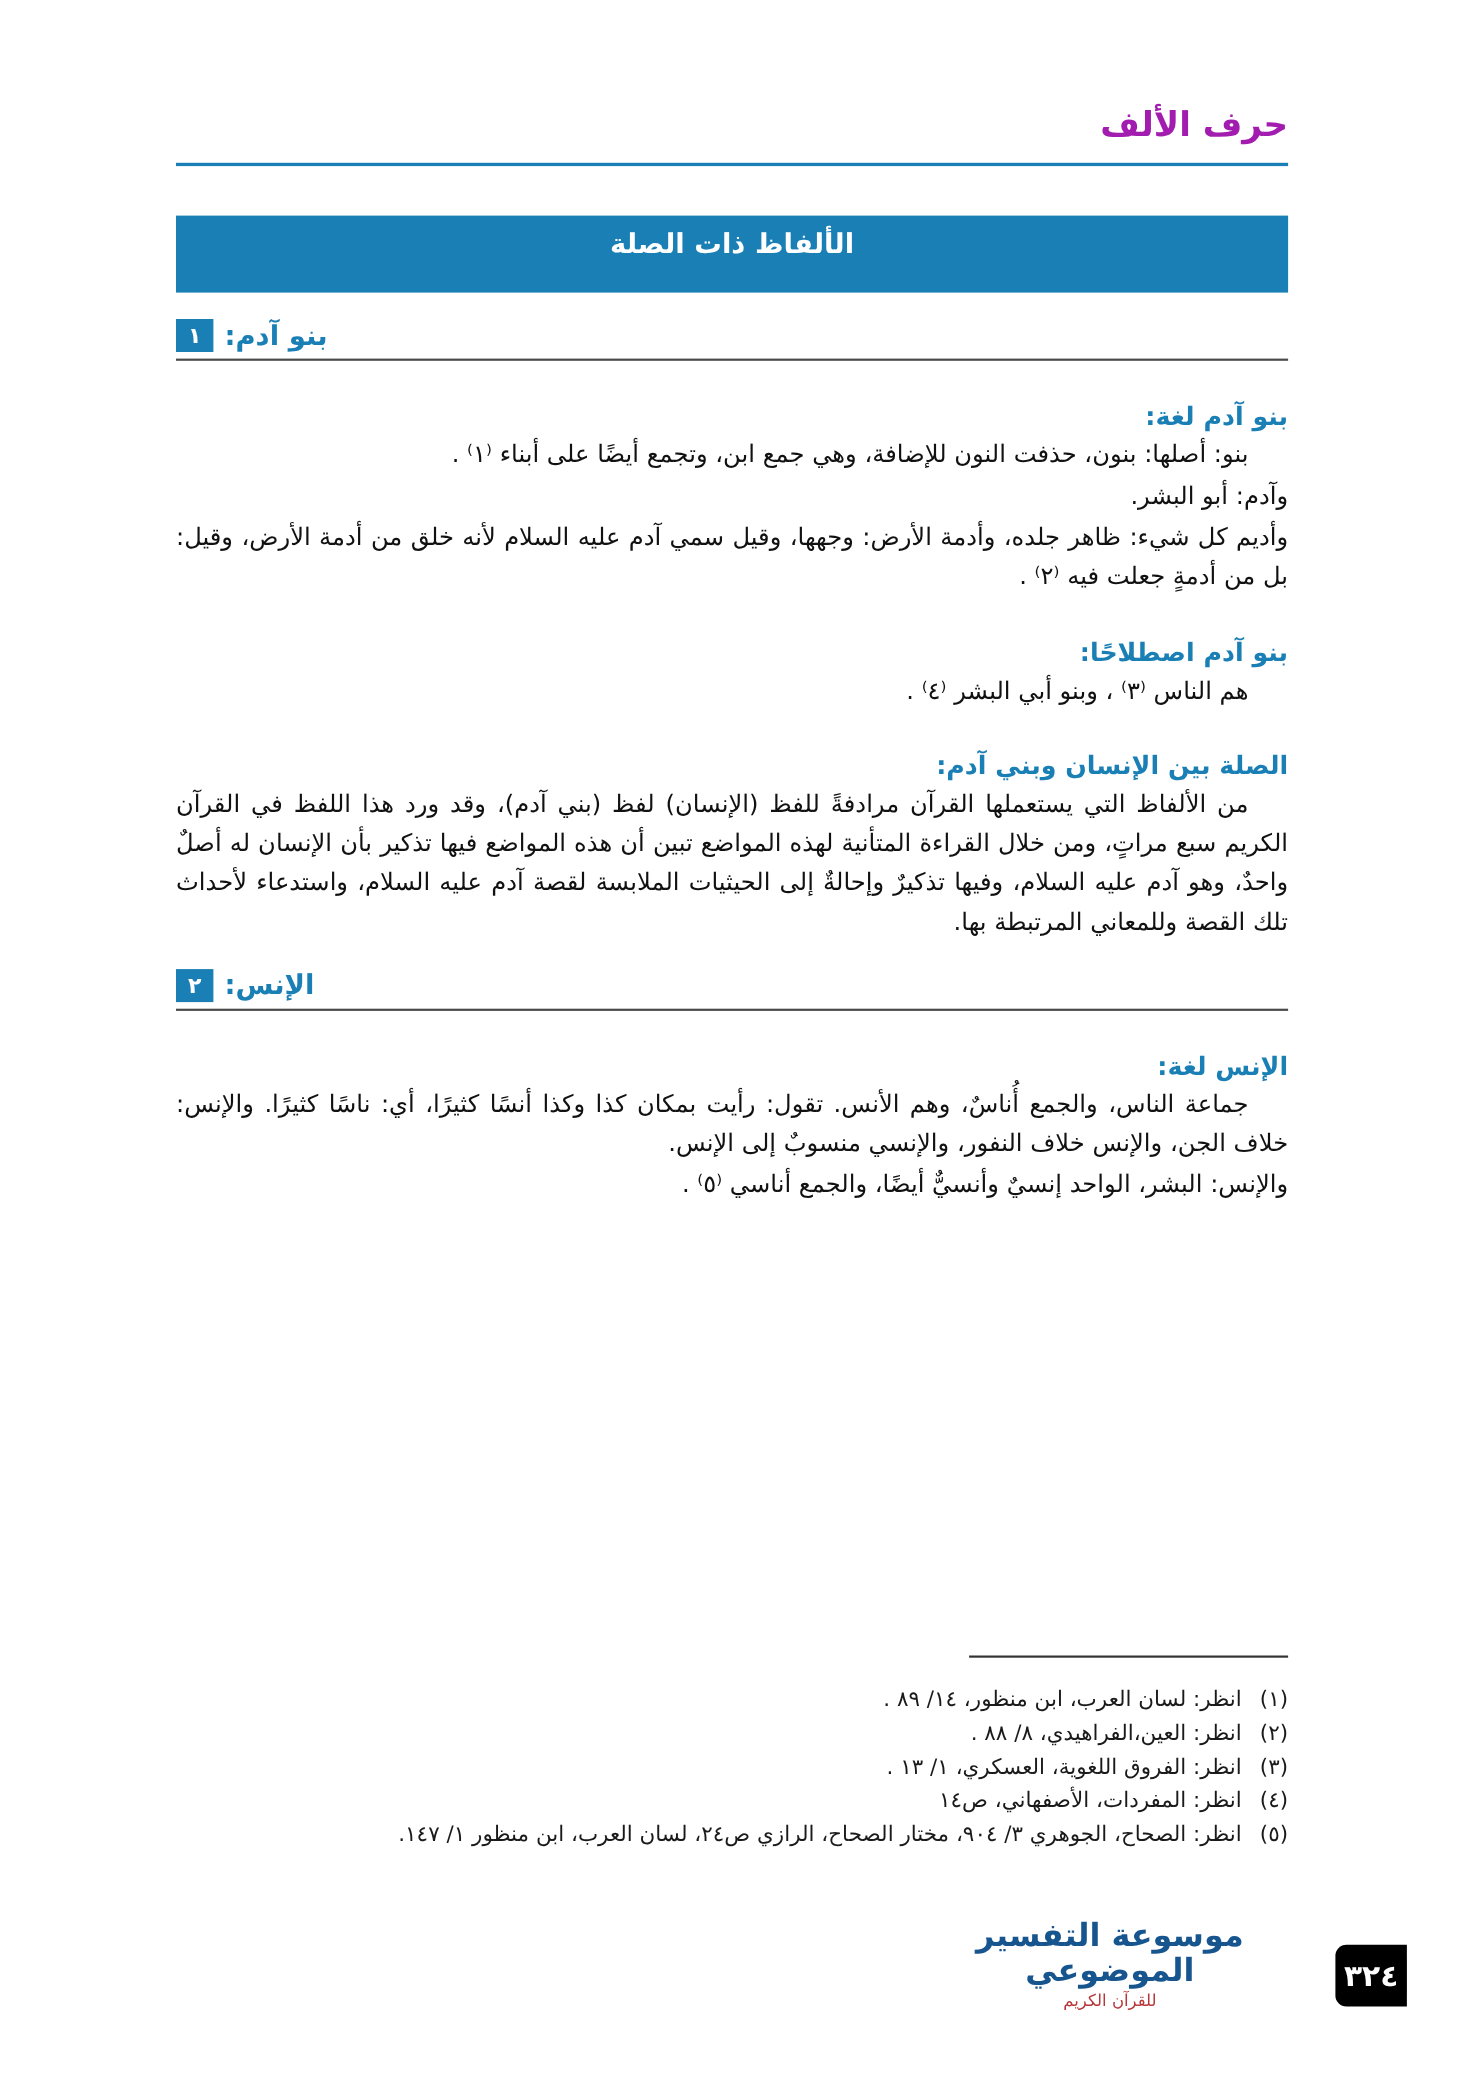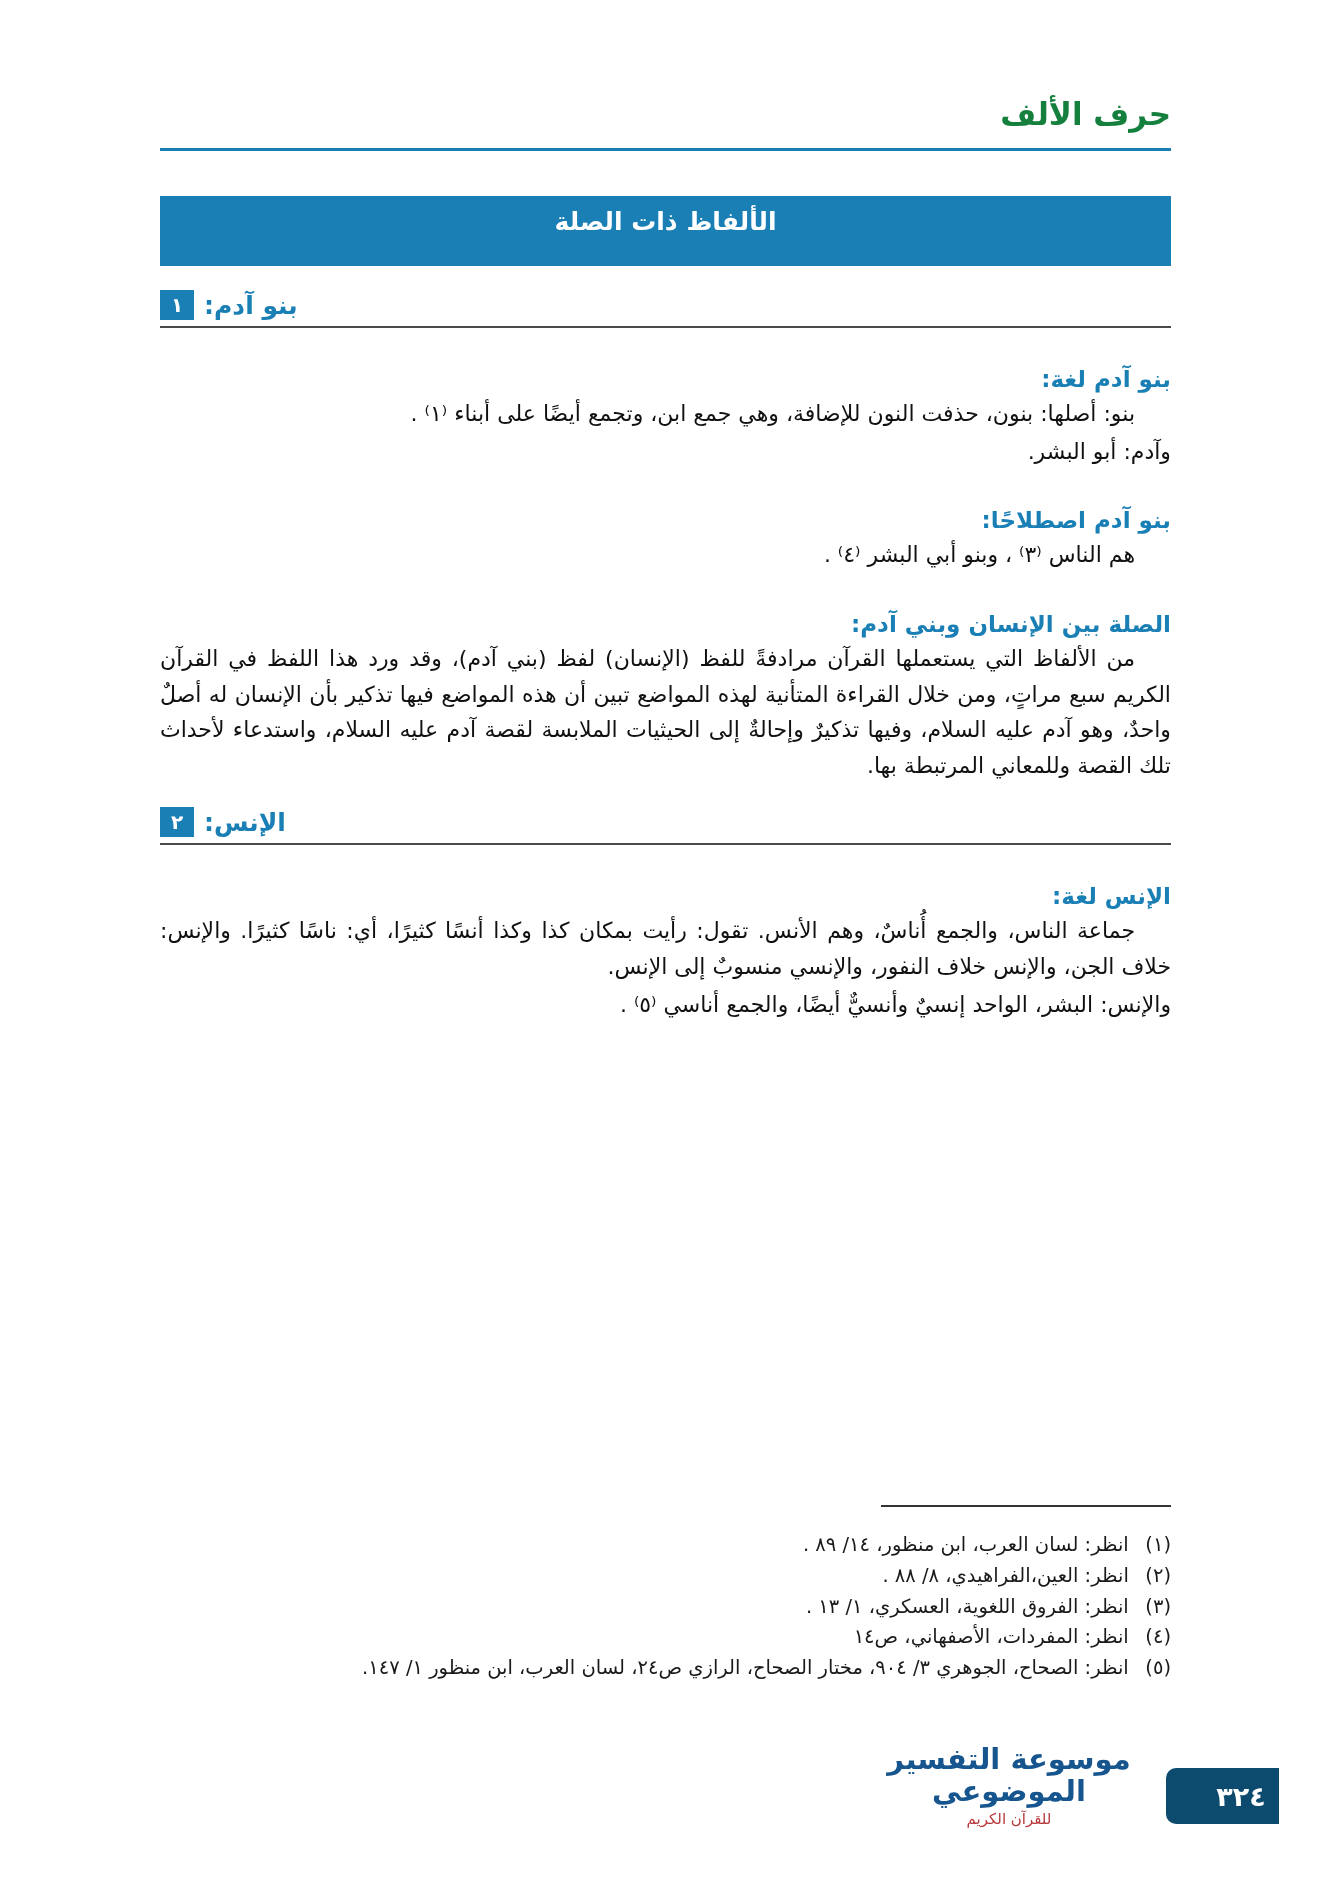"حرف الألف" .header-title { color: #15803d -> #a21caf }
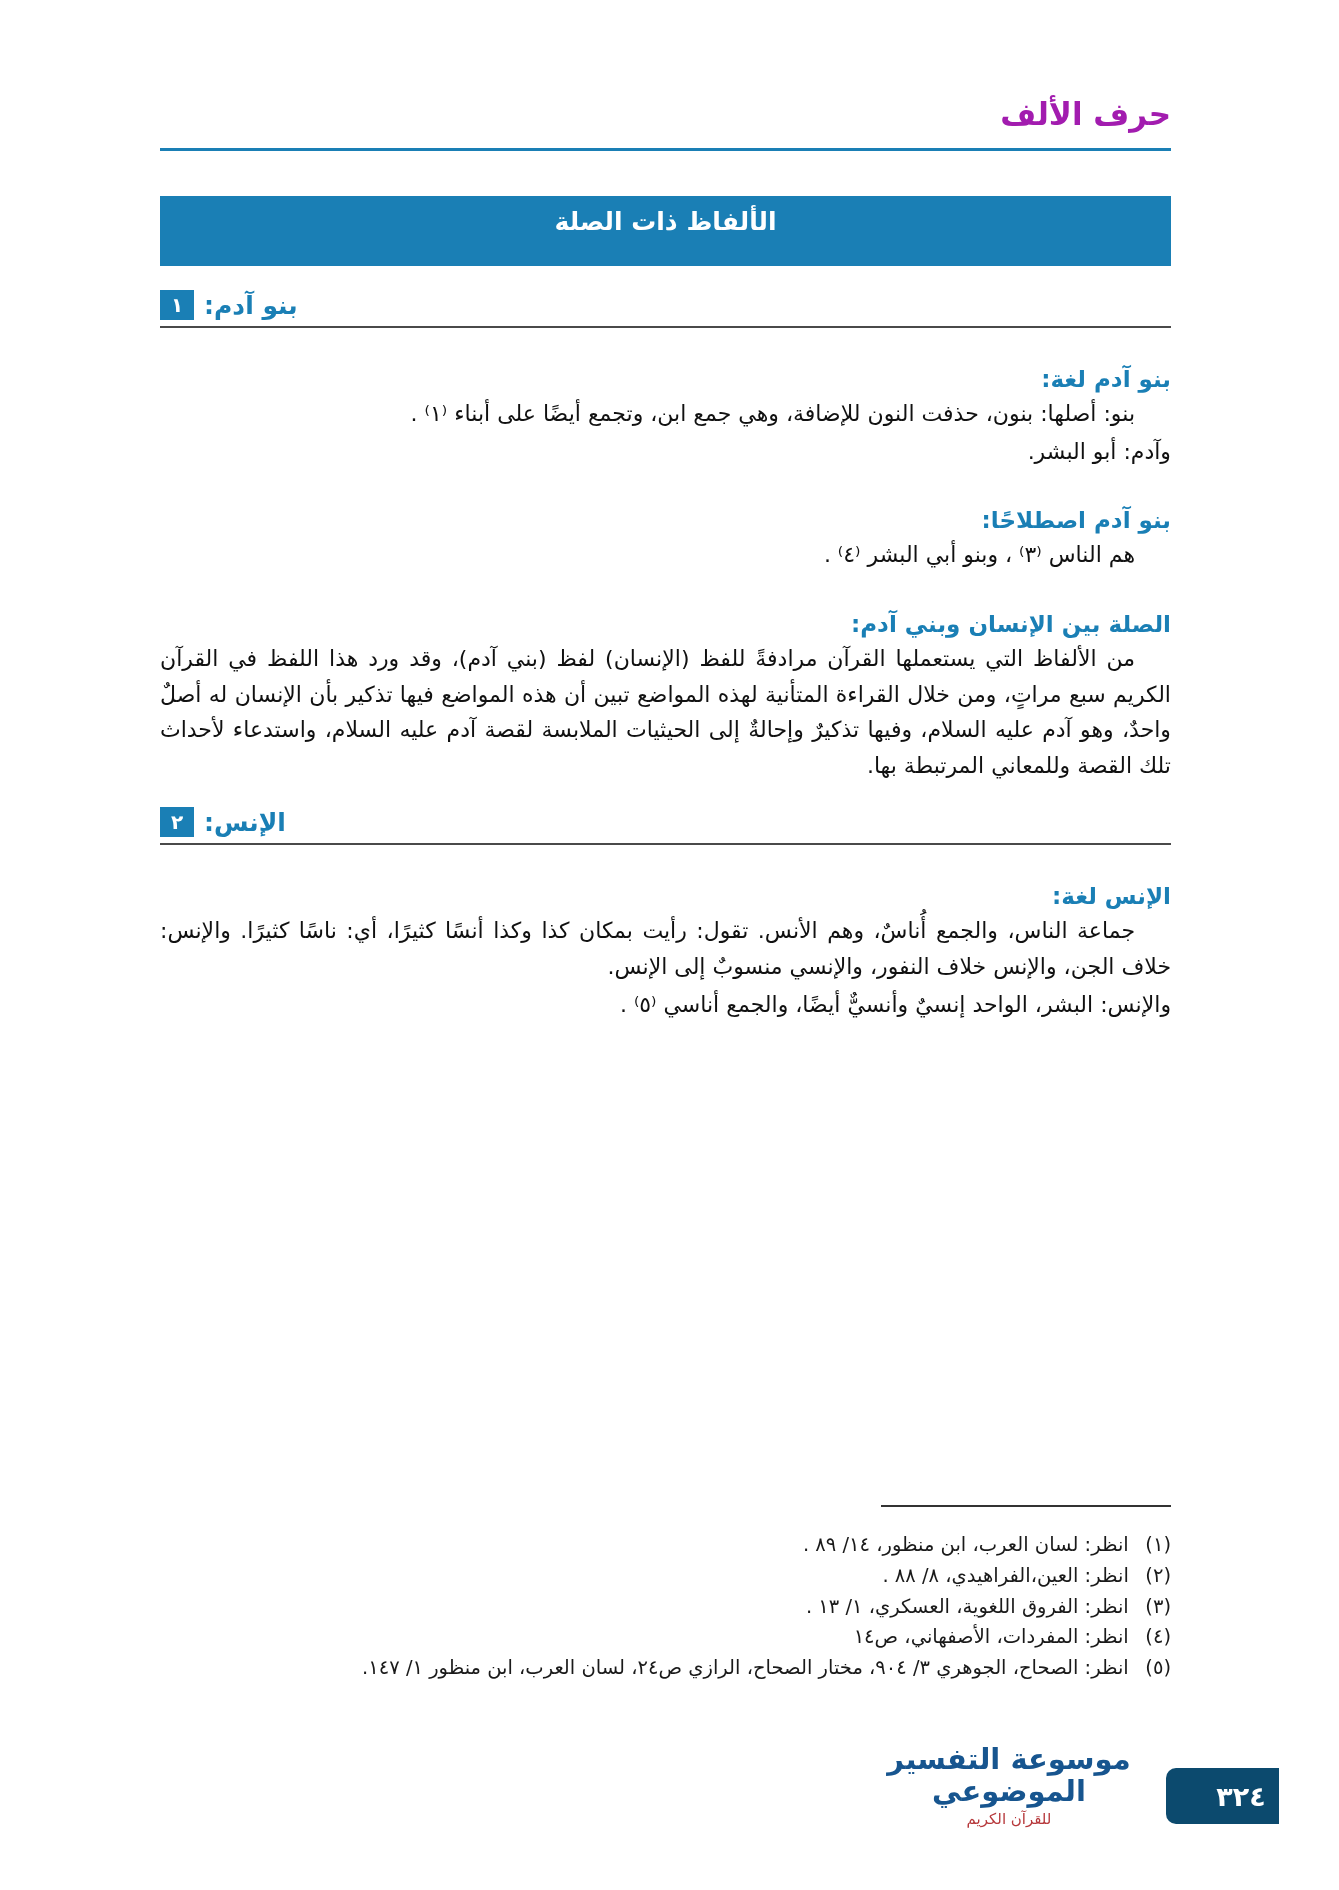"وأديم كل شيء: ظاهر جلده،" p.body { html: none -> <p>وأديم كل شيء: ظاهر جلده، وأدمة الأرض: وجهها، وقيل سمي آدم عليه السلام لأنه خلق من أدمة الأرض، وقيل: بل من أدمةٍ جعلت فيه ⁽٢⁾ .</p> }
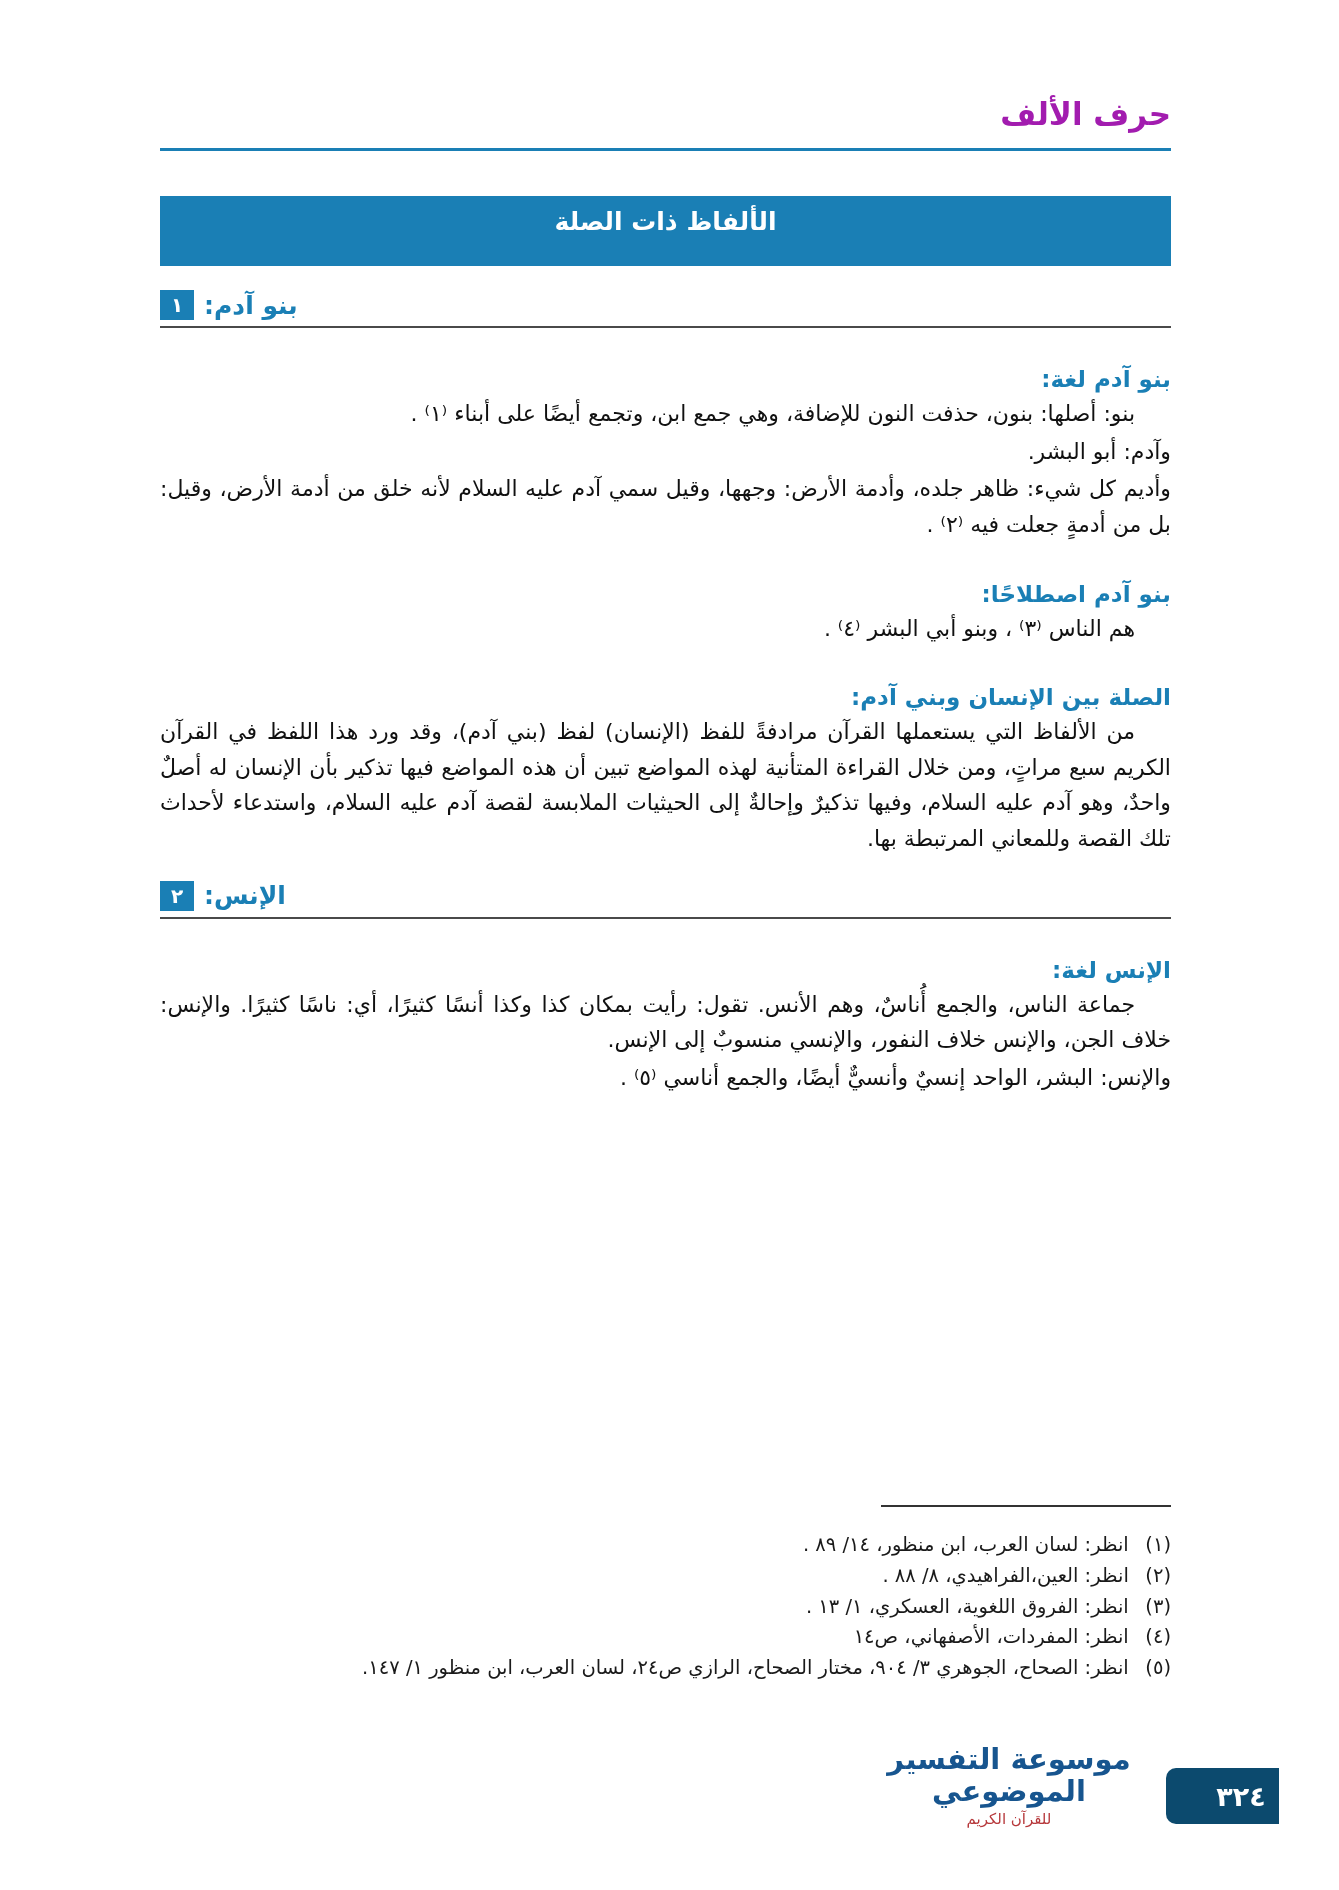"٣٢٤" .page-badge { background: #0c4a6e -> #000000; padding-left: 37px -> none; width: 76px -> 65px }
